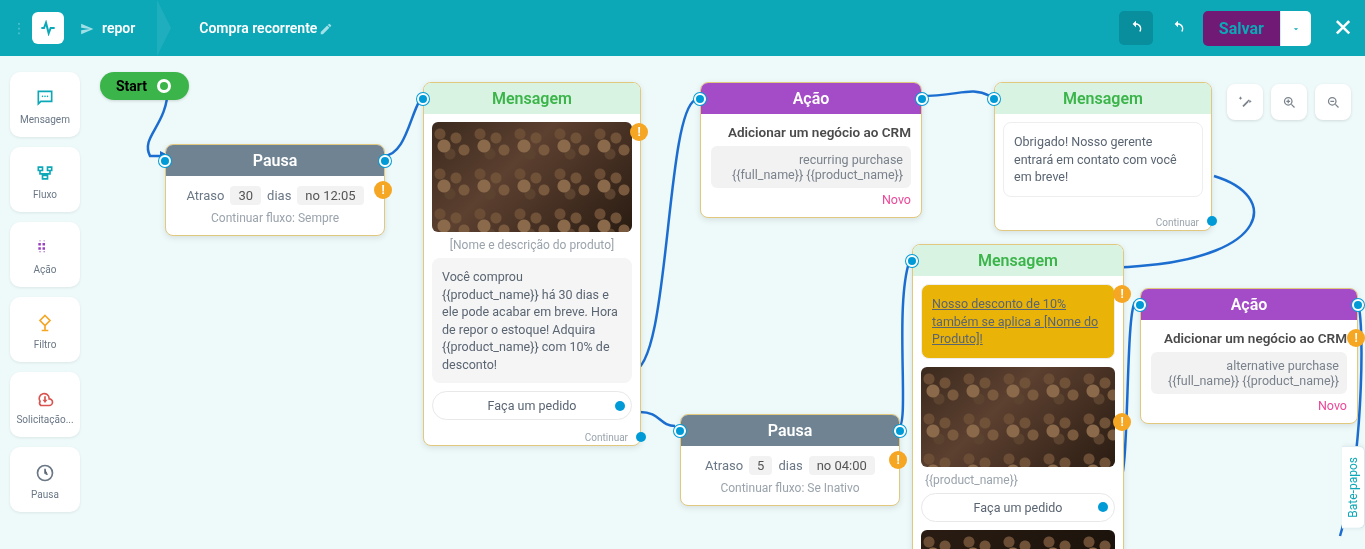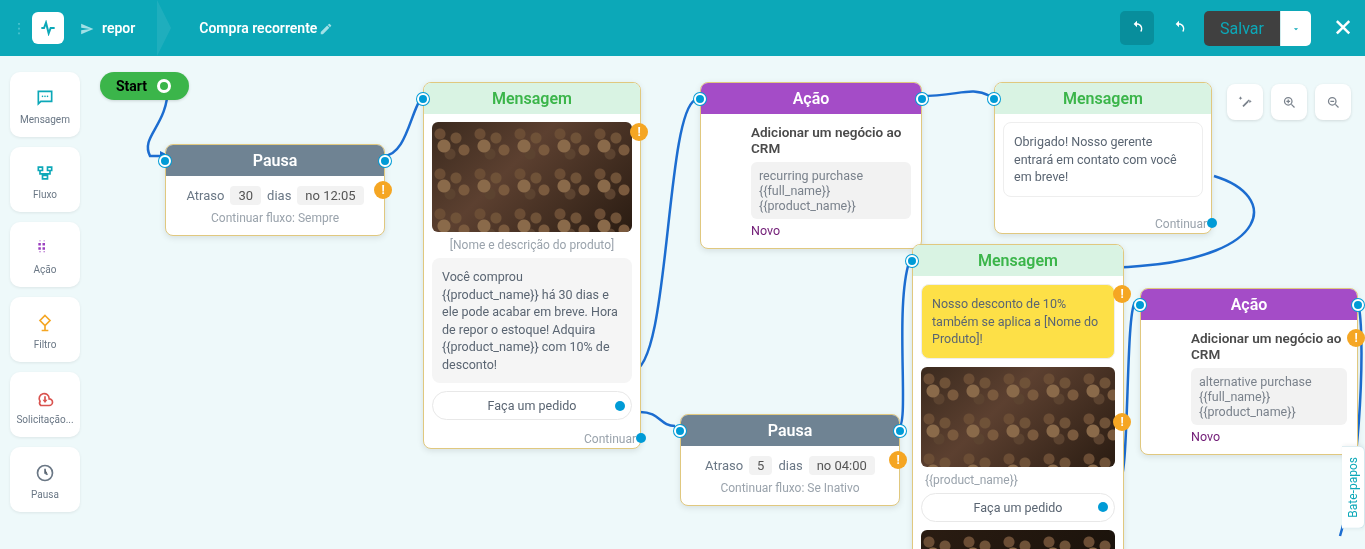"Salvar" .topbar .save-btn { background: #404040 -> #701a75; font-weight: 400 -> 700 }
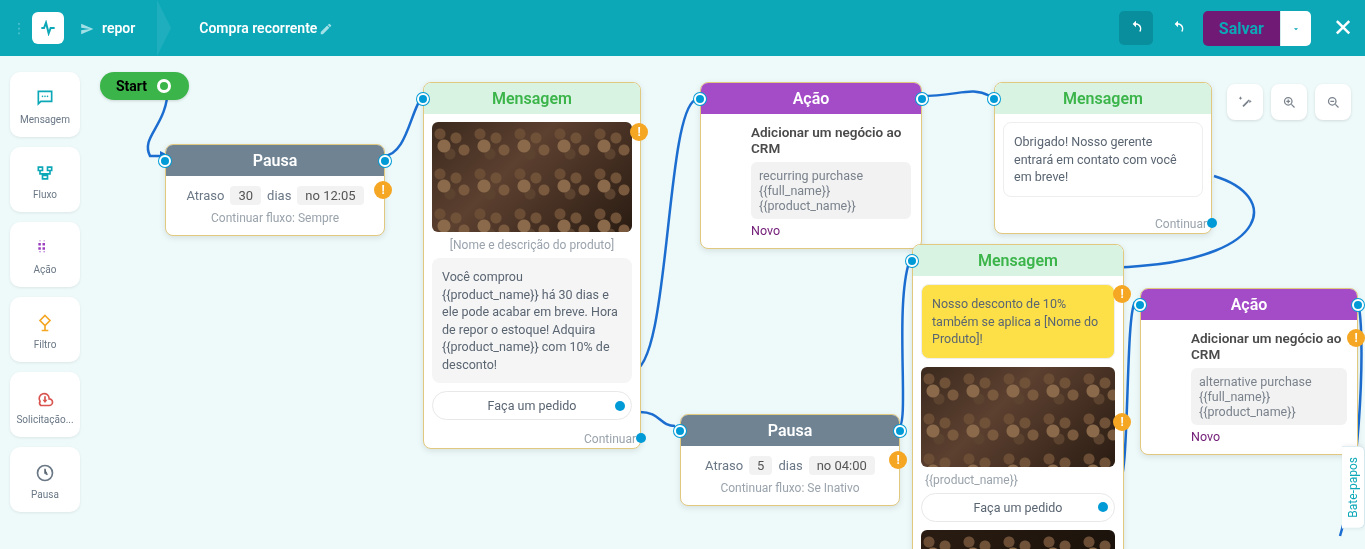"Adicionar um negócio ao CRM" .action-node .body { margin-left: 40px -> none; text-align: left -> right }
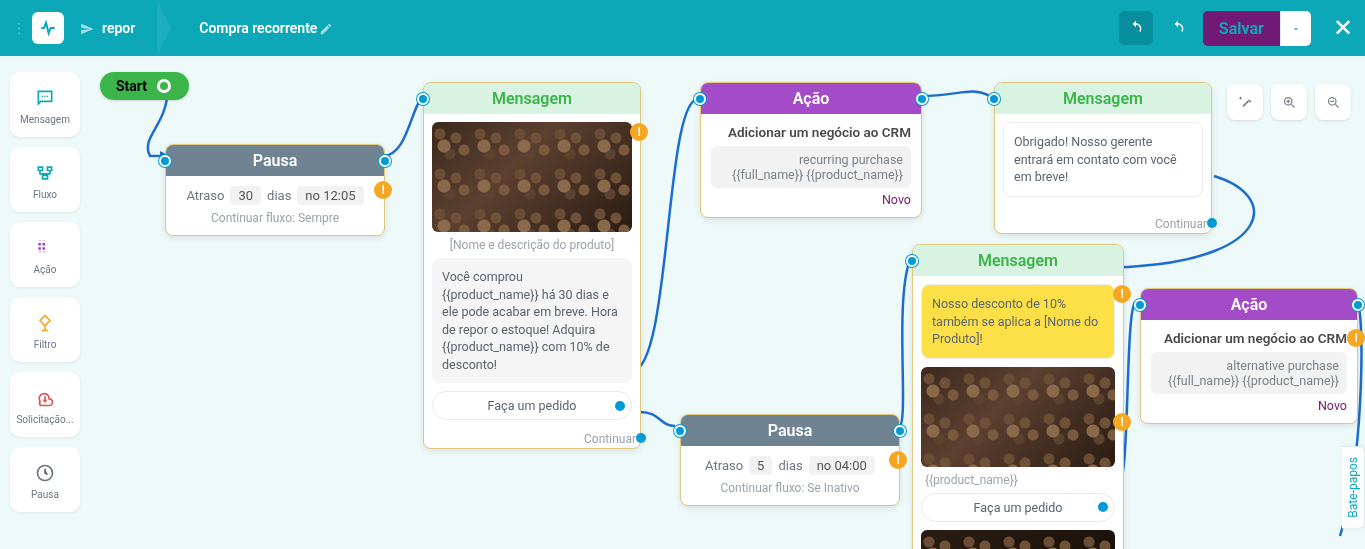"Novo" .action-node .link { color: #701a75 -> #ec4899 }
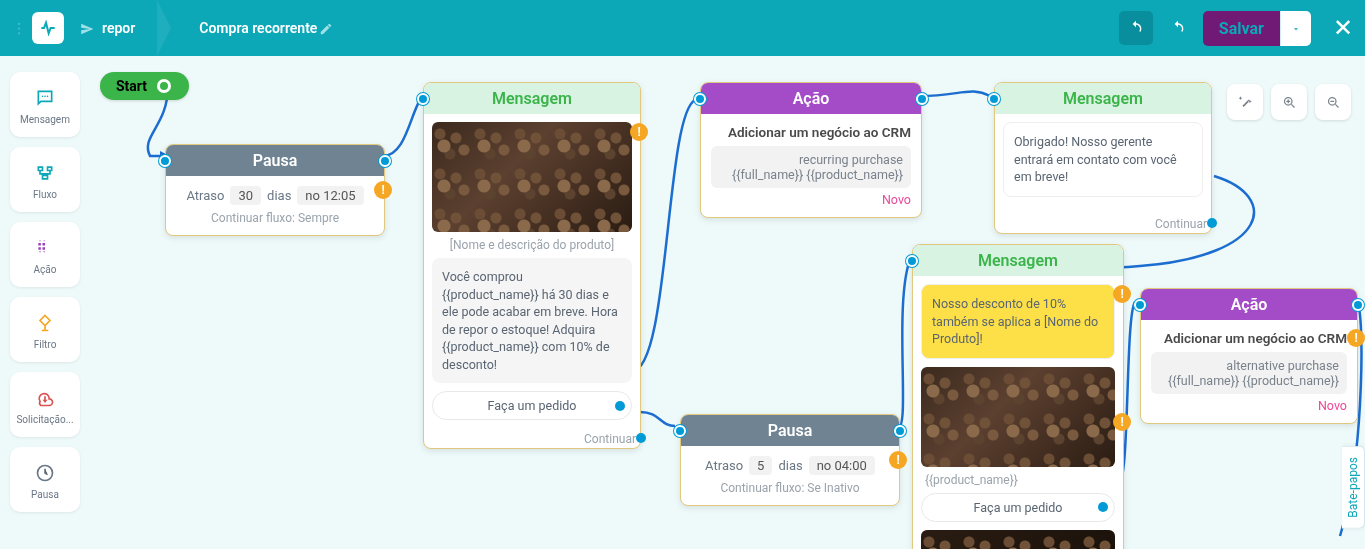"Continuar" .msg-node .cont { font-size: 12px -> 10px; padding: 4px 4px 2px -> 4px 12px 2px }
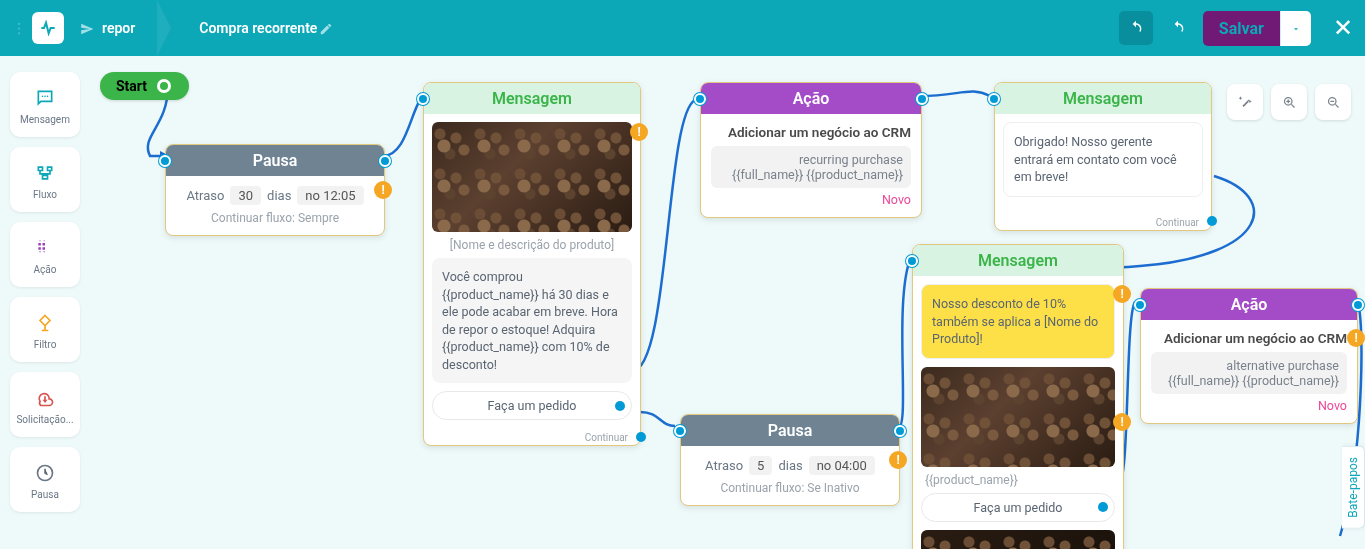"Nosso desconto de 10% também" div.bubble { background: #fde047 -> #eab308; text-decoration: none -> underline }
